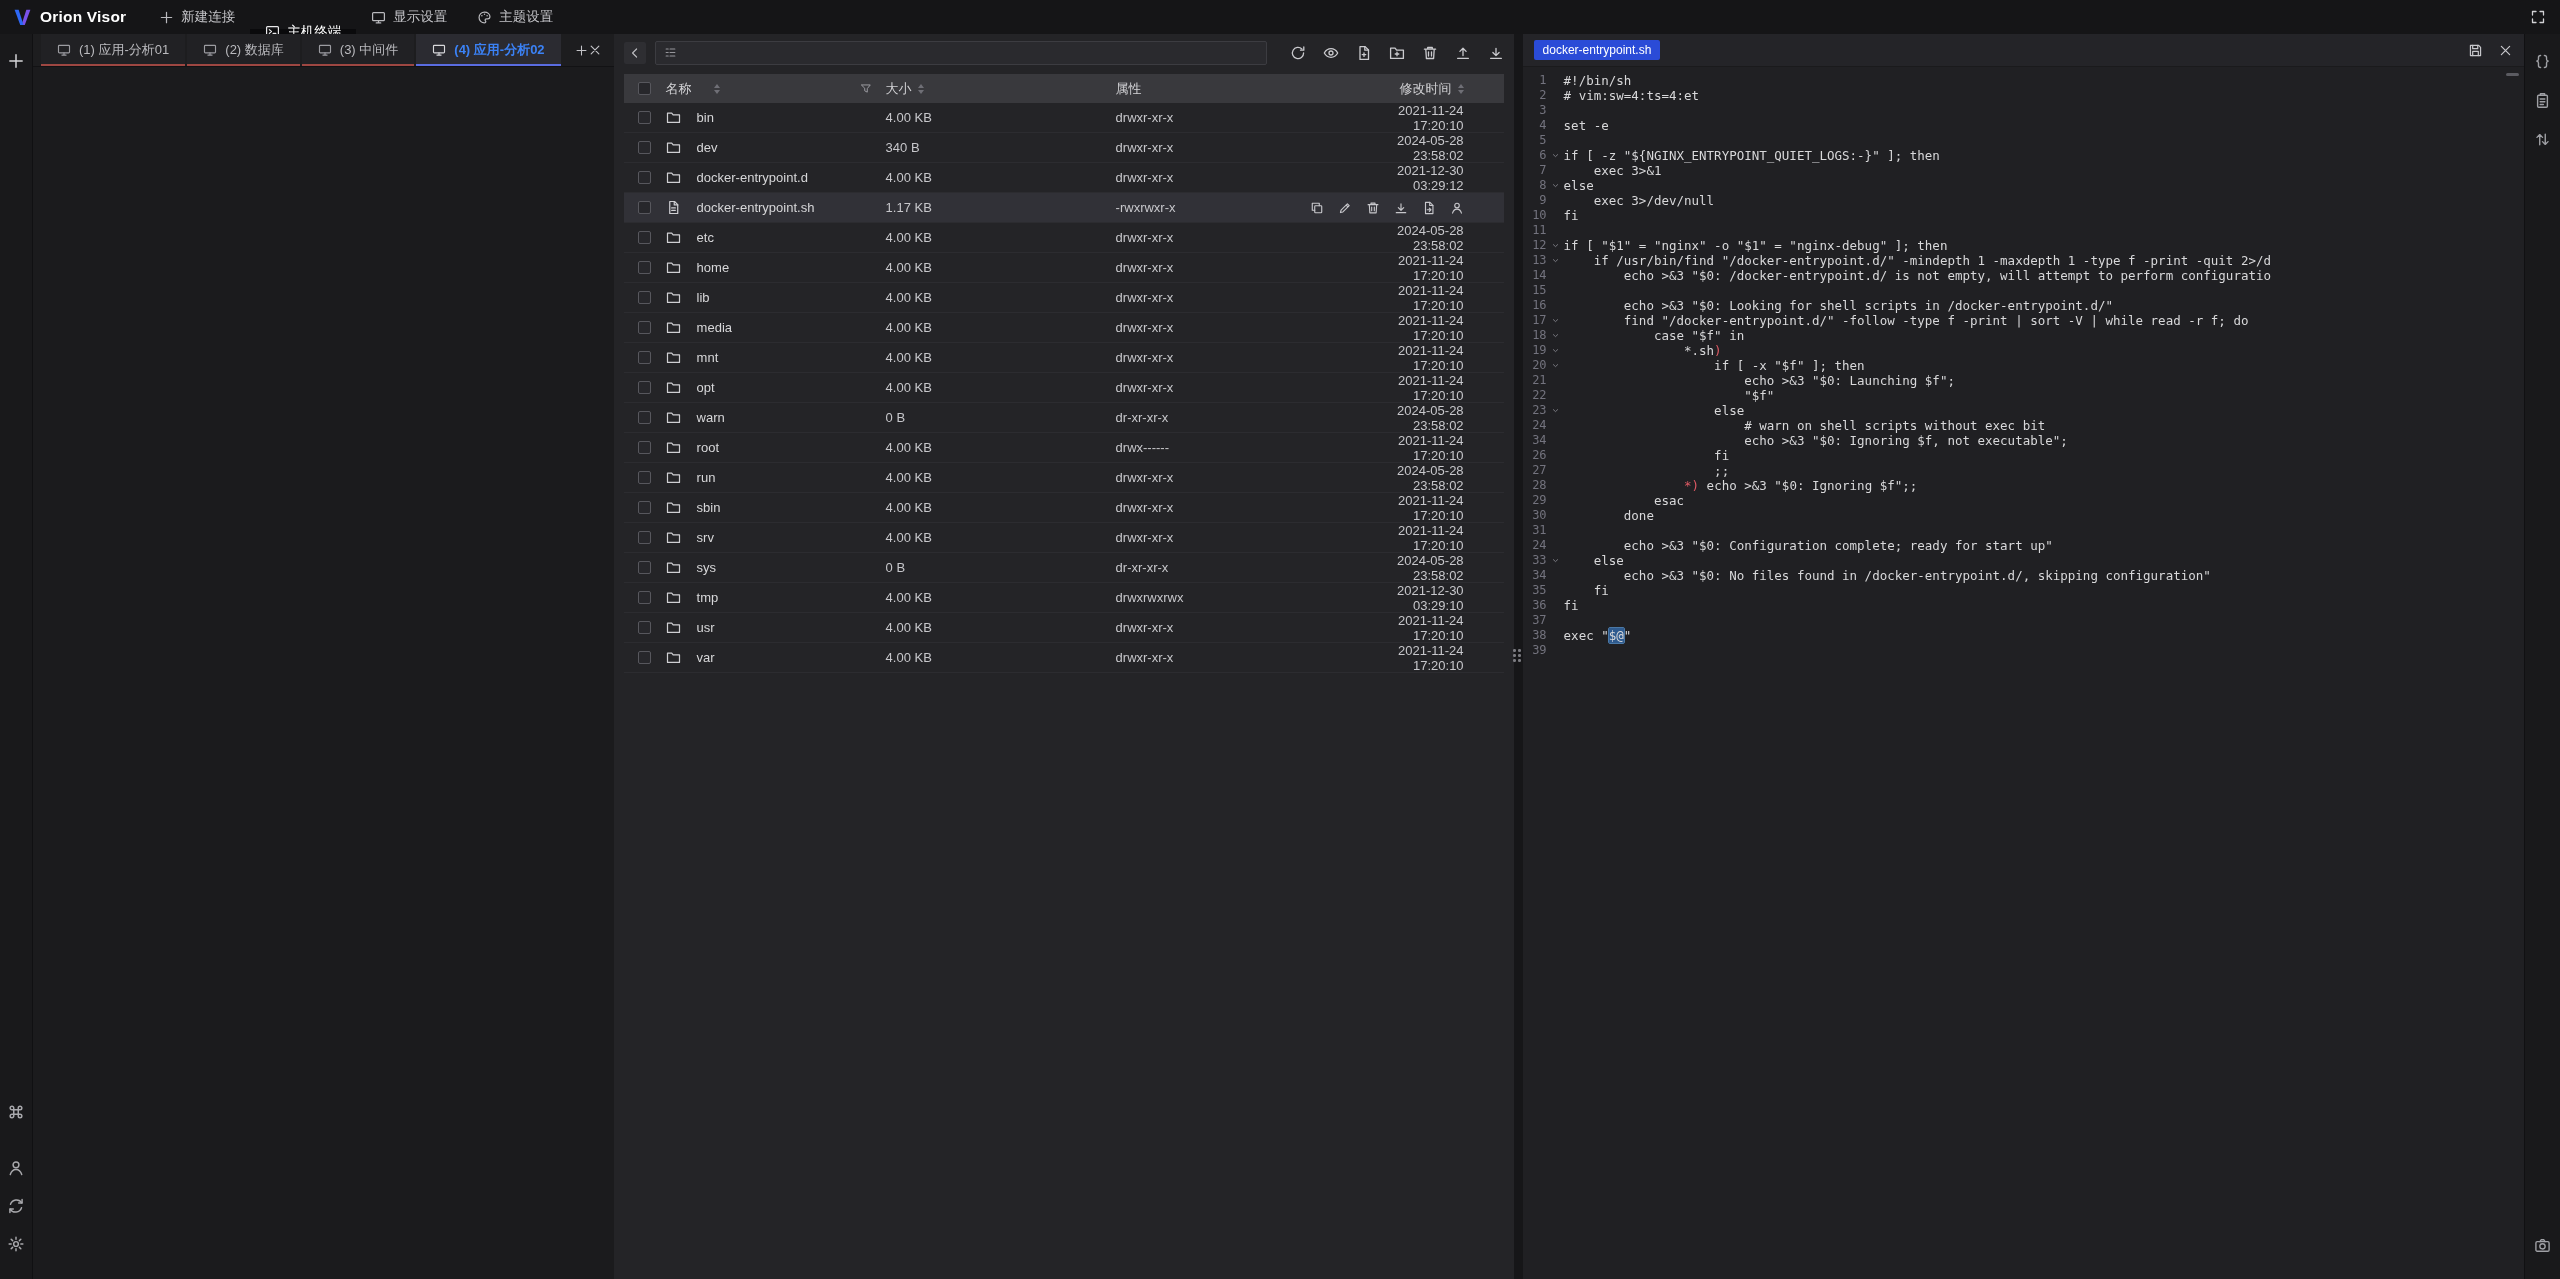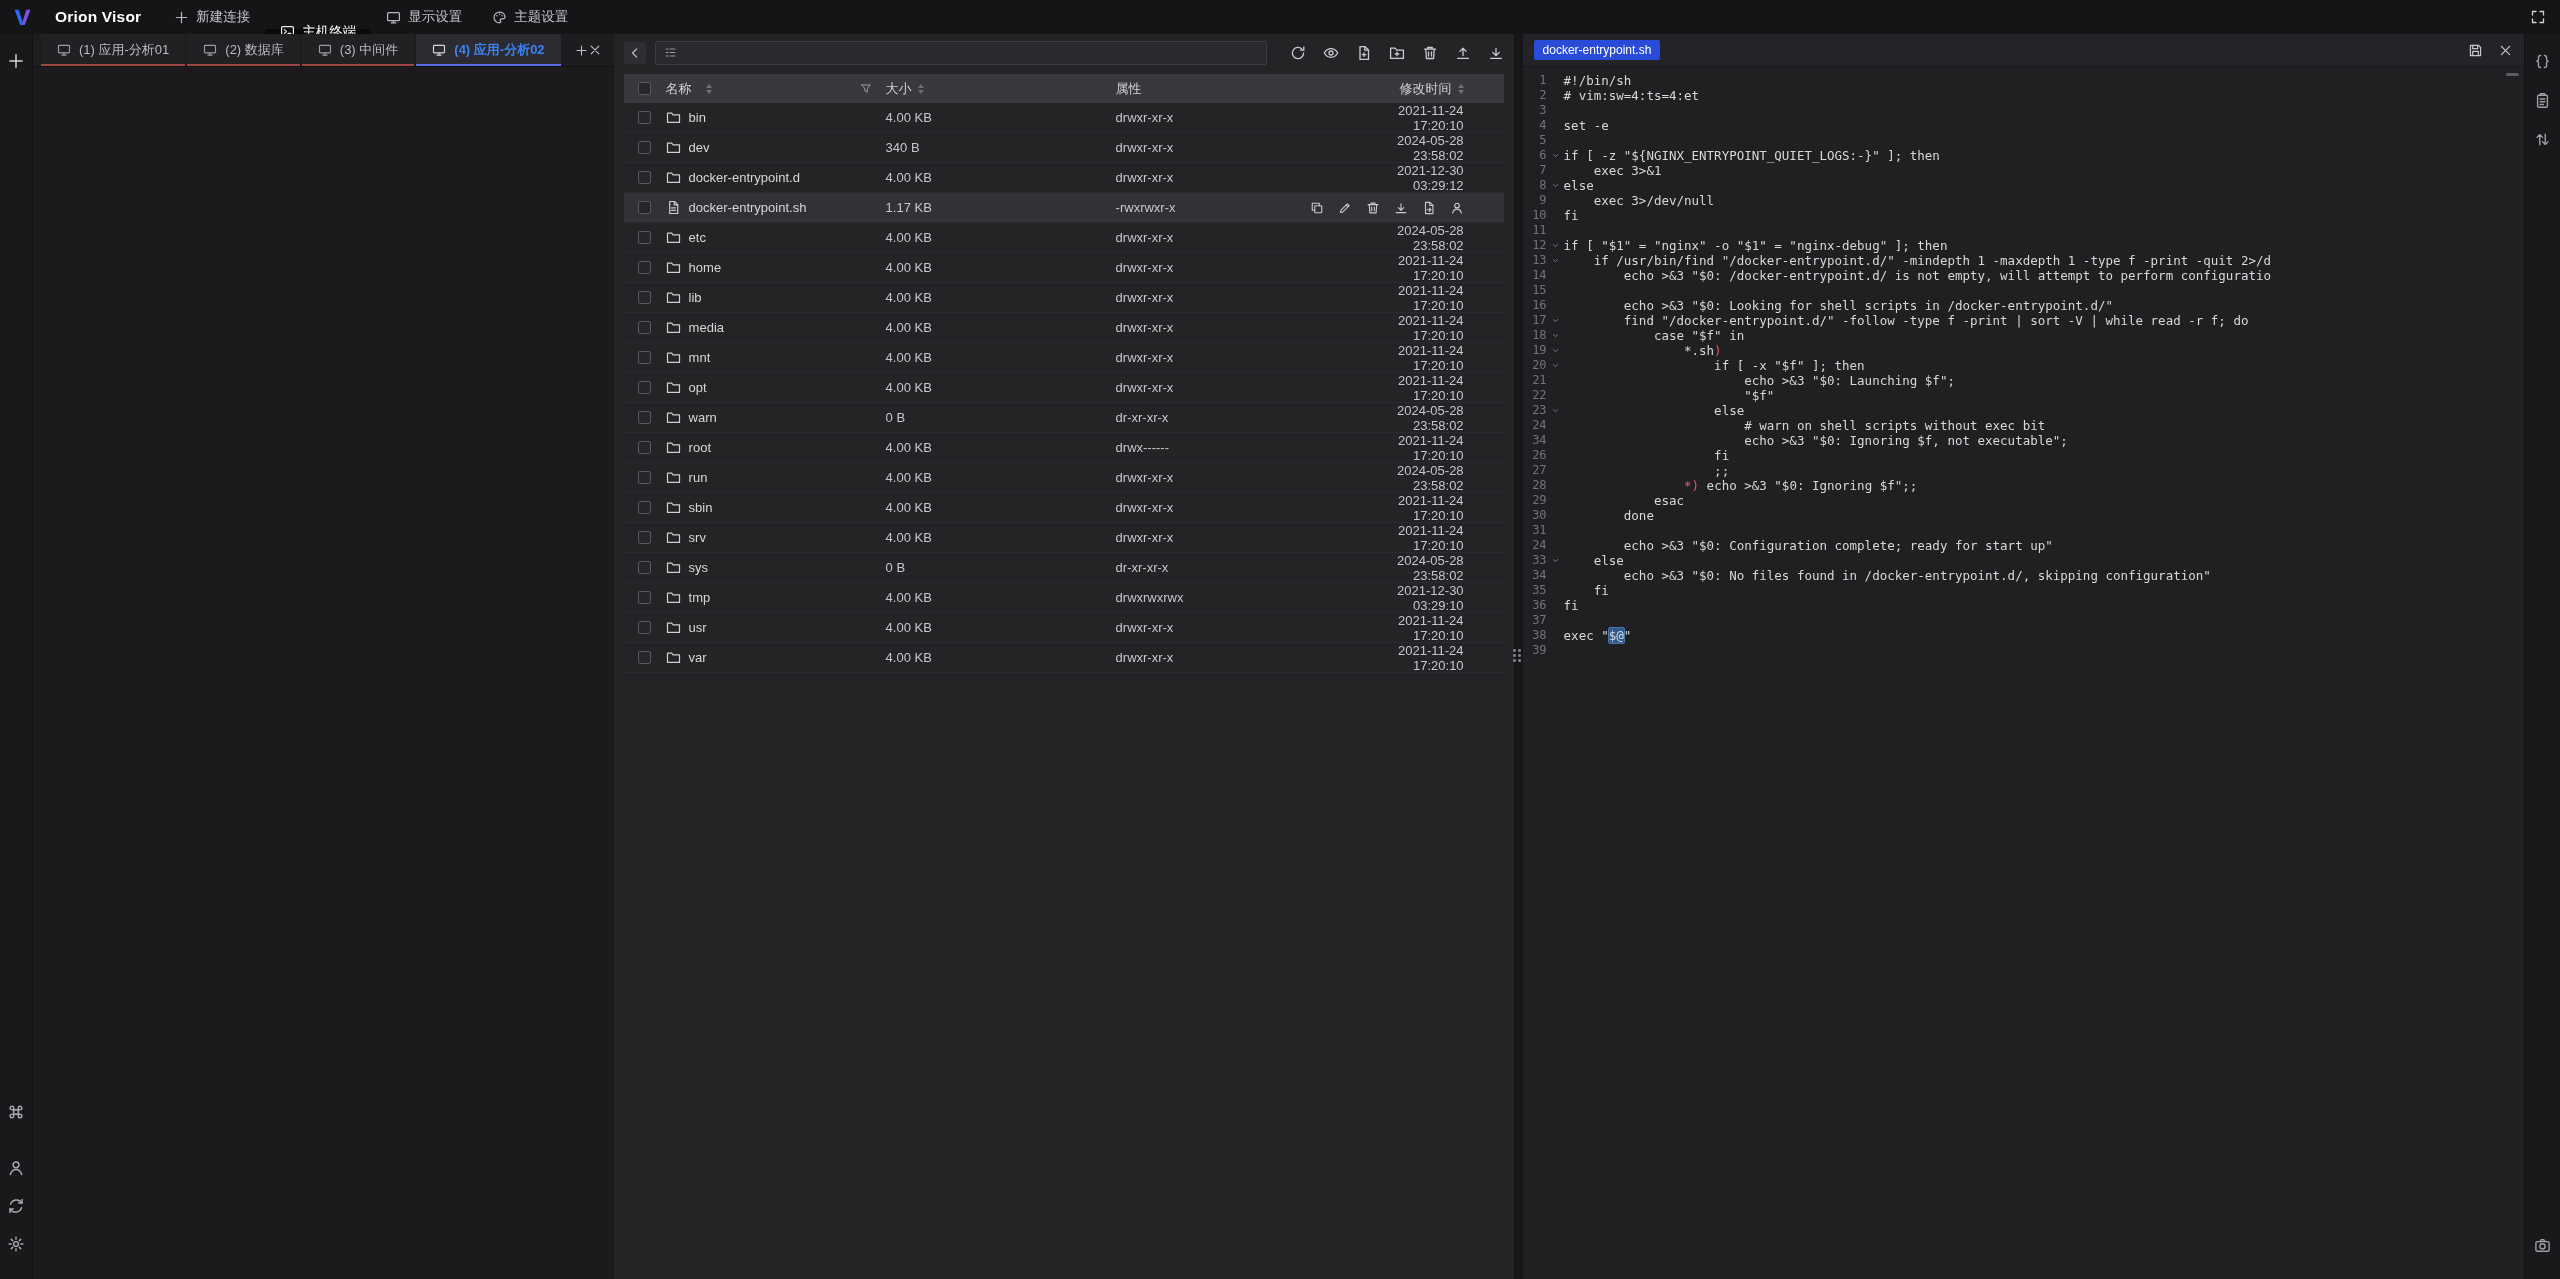"Orion Visor" .logo { gap: 22px -> 7px }
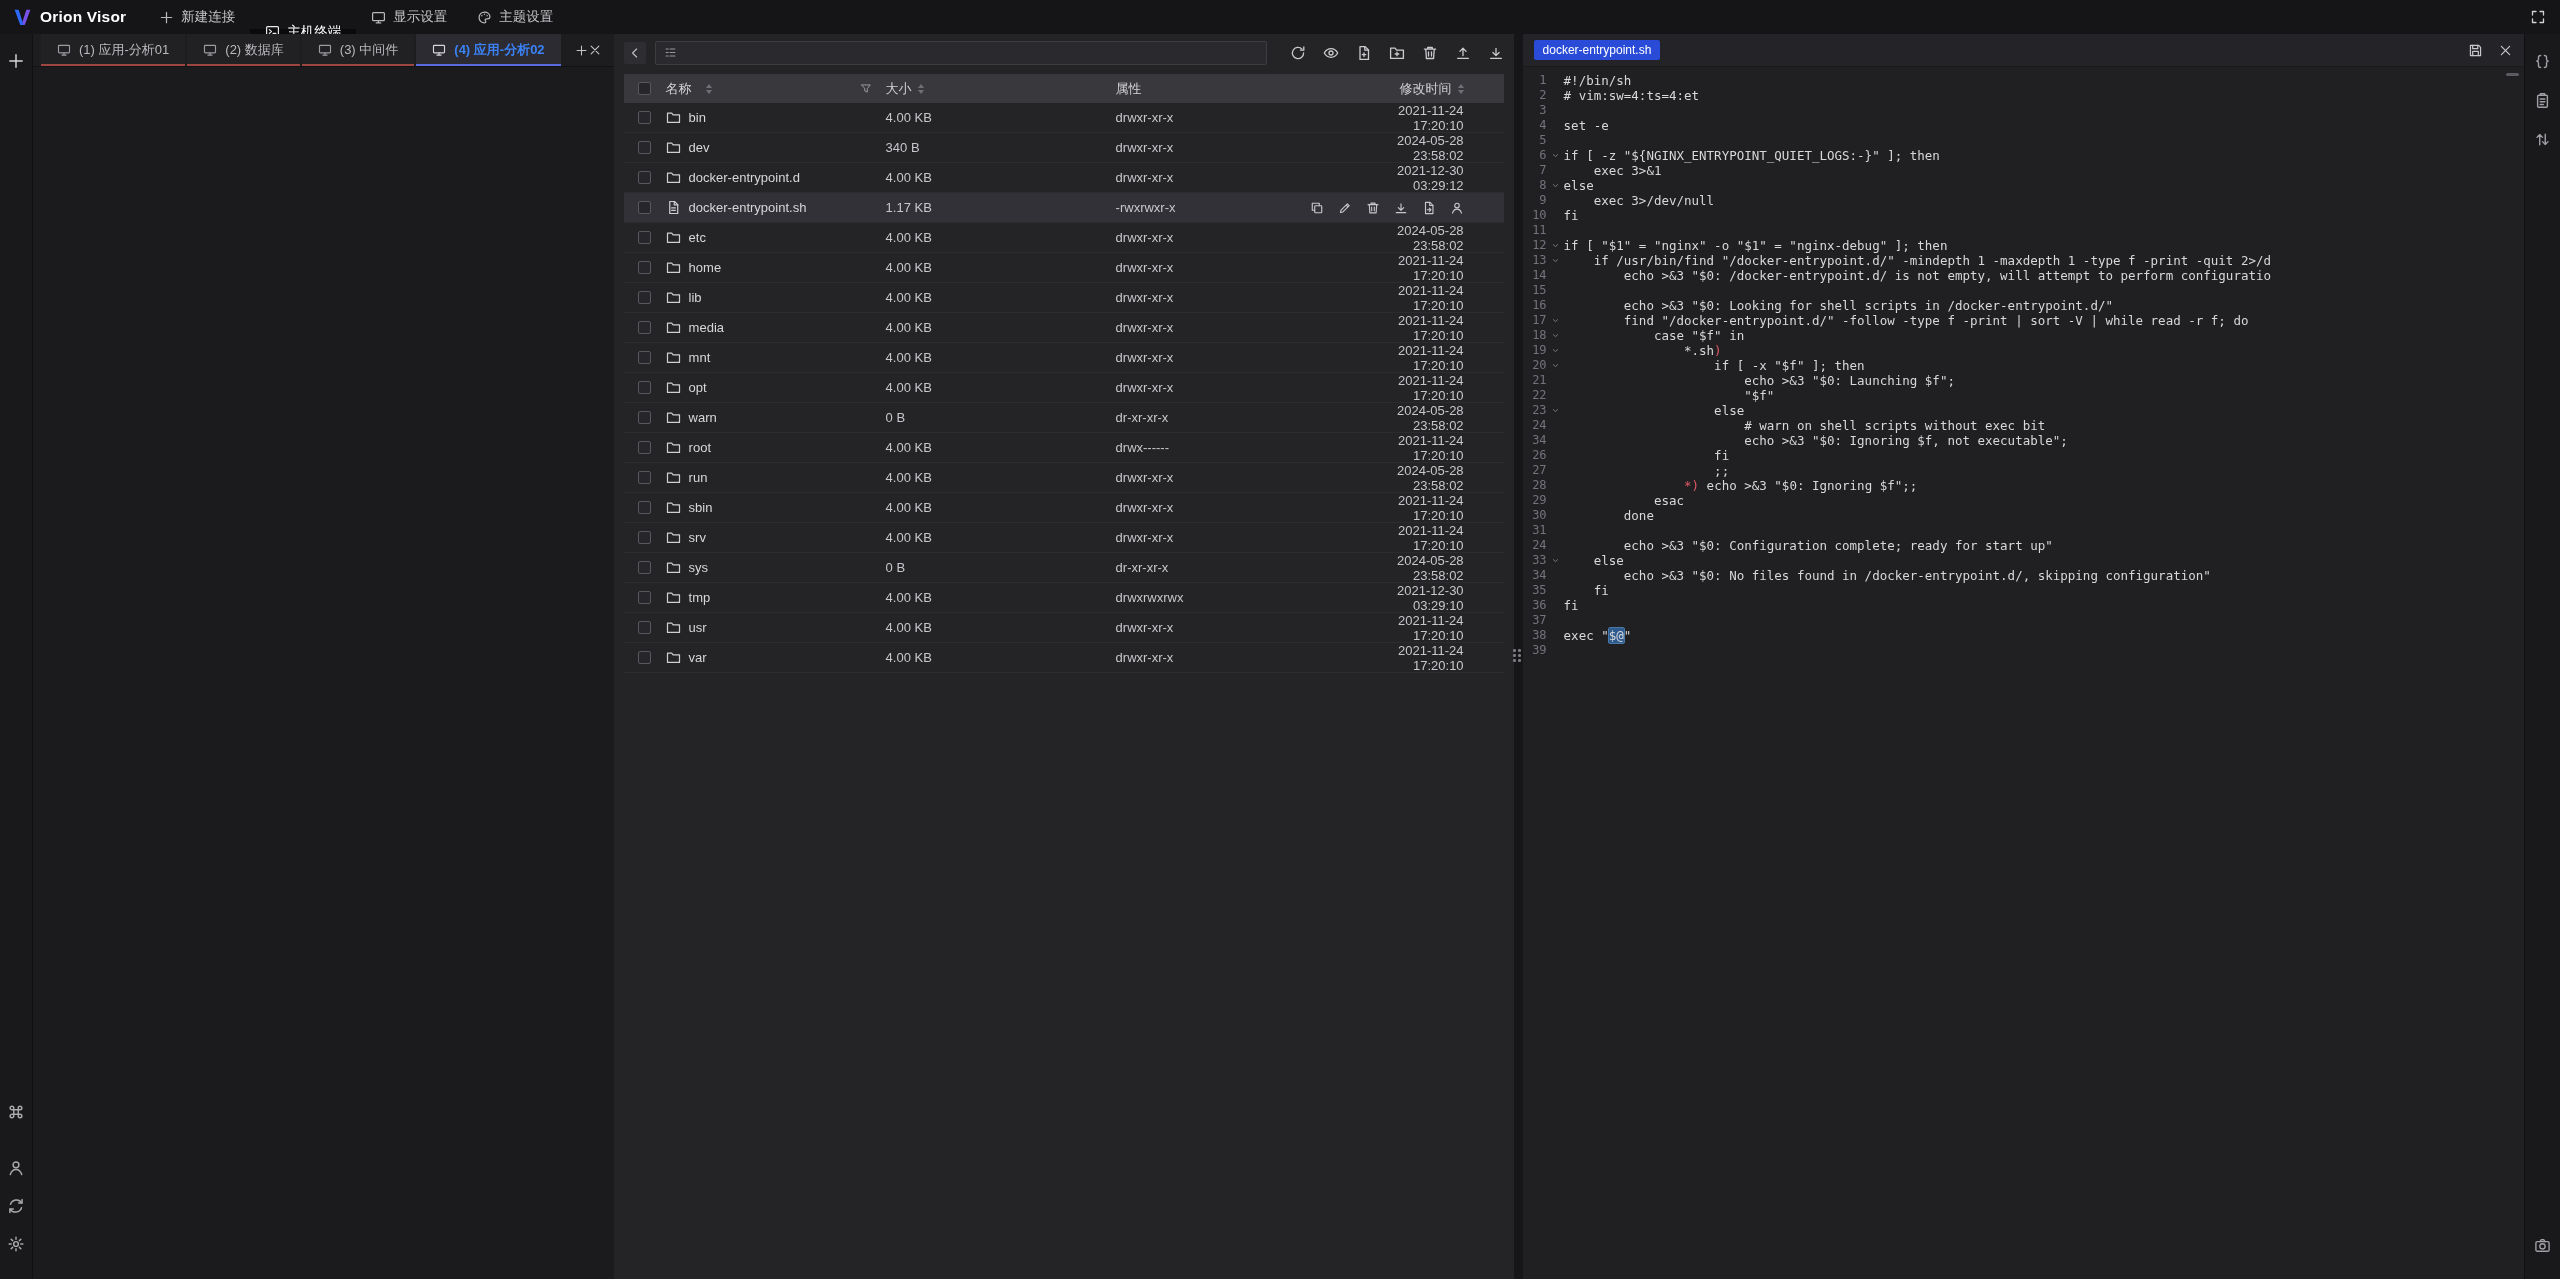"名称" .c-name { gap: 8px -> 16px }
